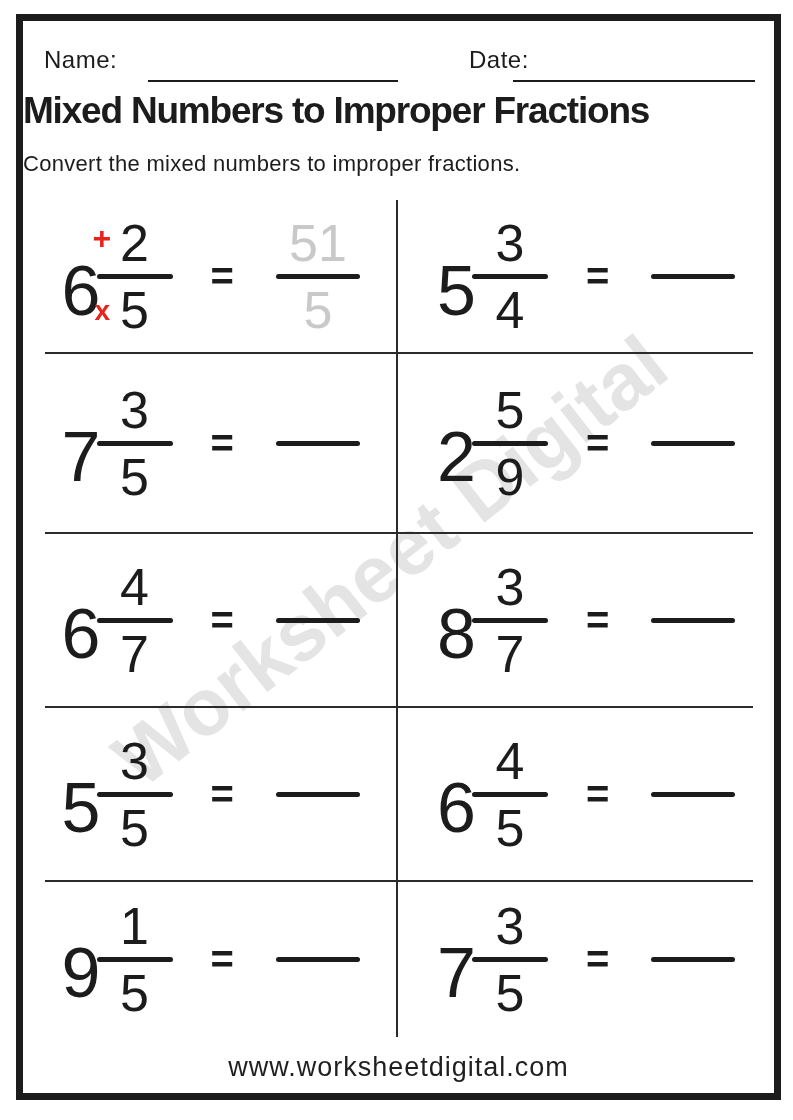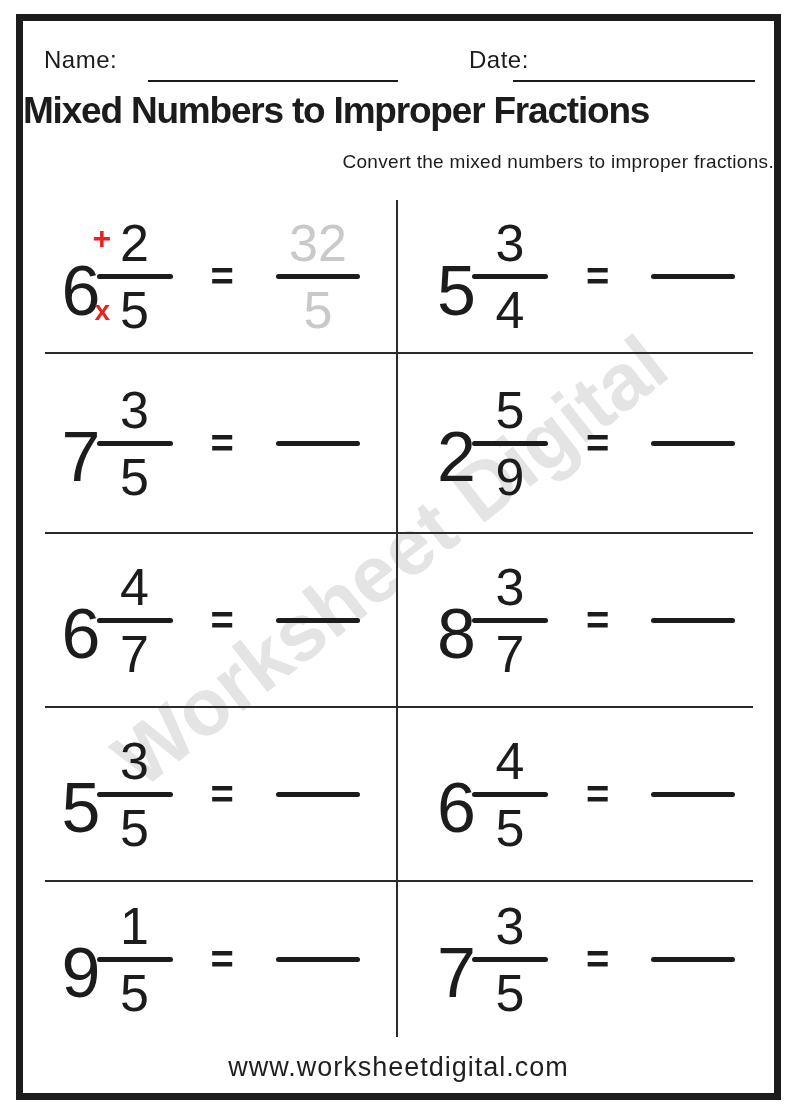"Convert the mixed numbers to" .subtitle { font-size: 19px -> 22px; text-align: right -> left }
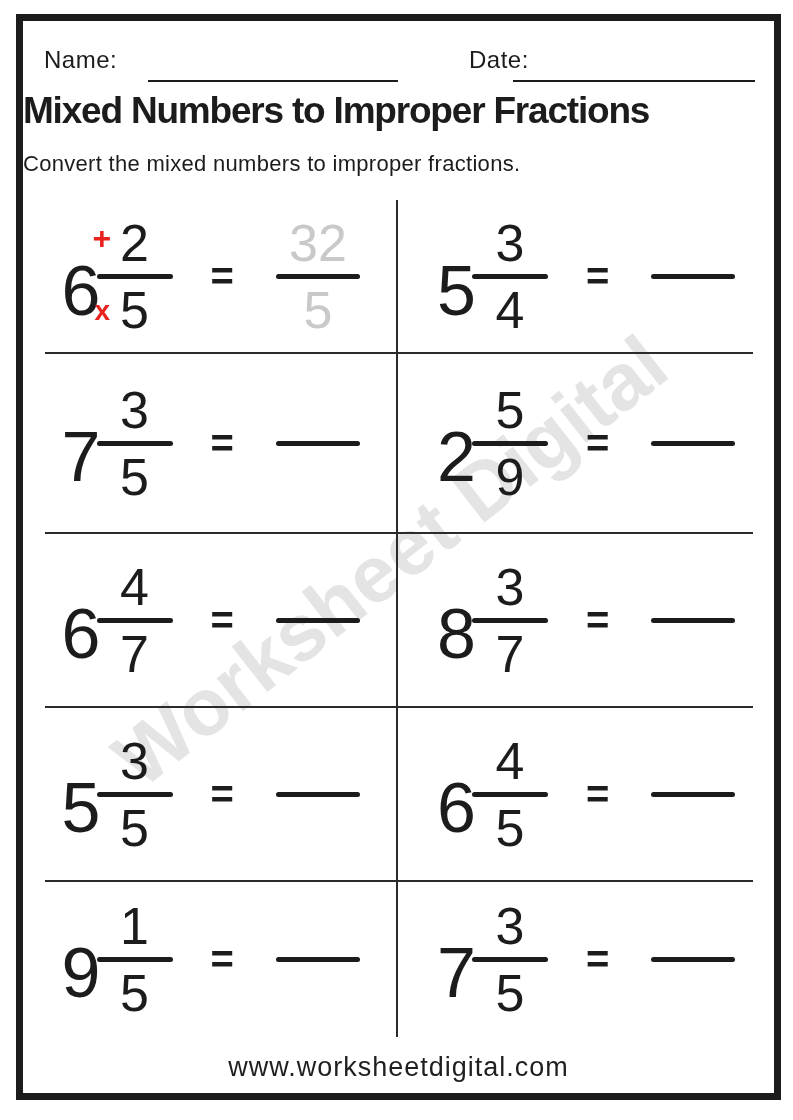"32" span.num { text: 32 -> 51 }
